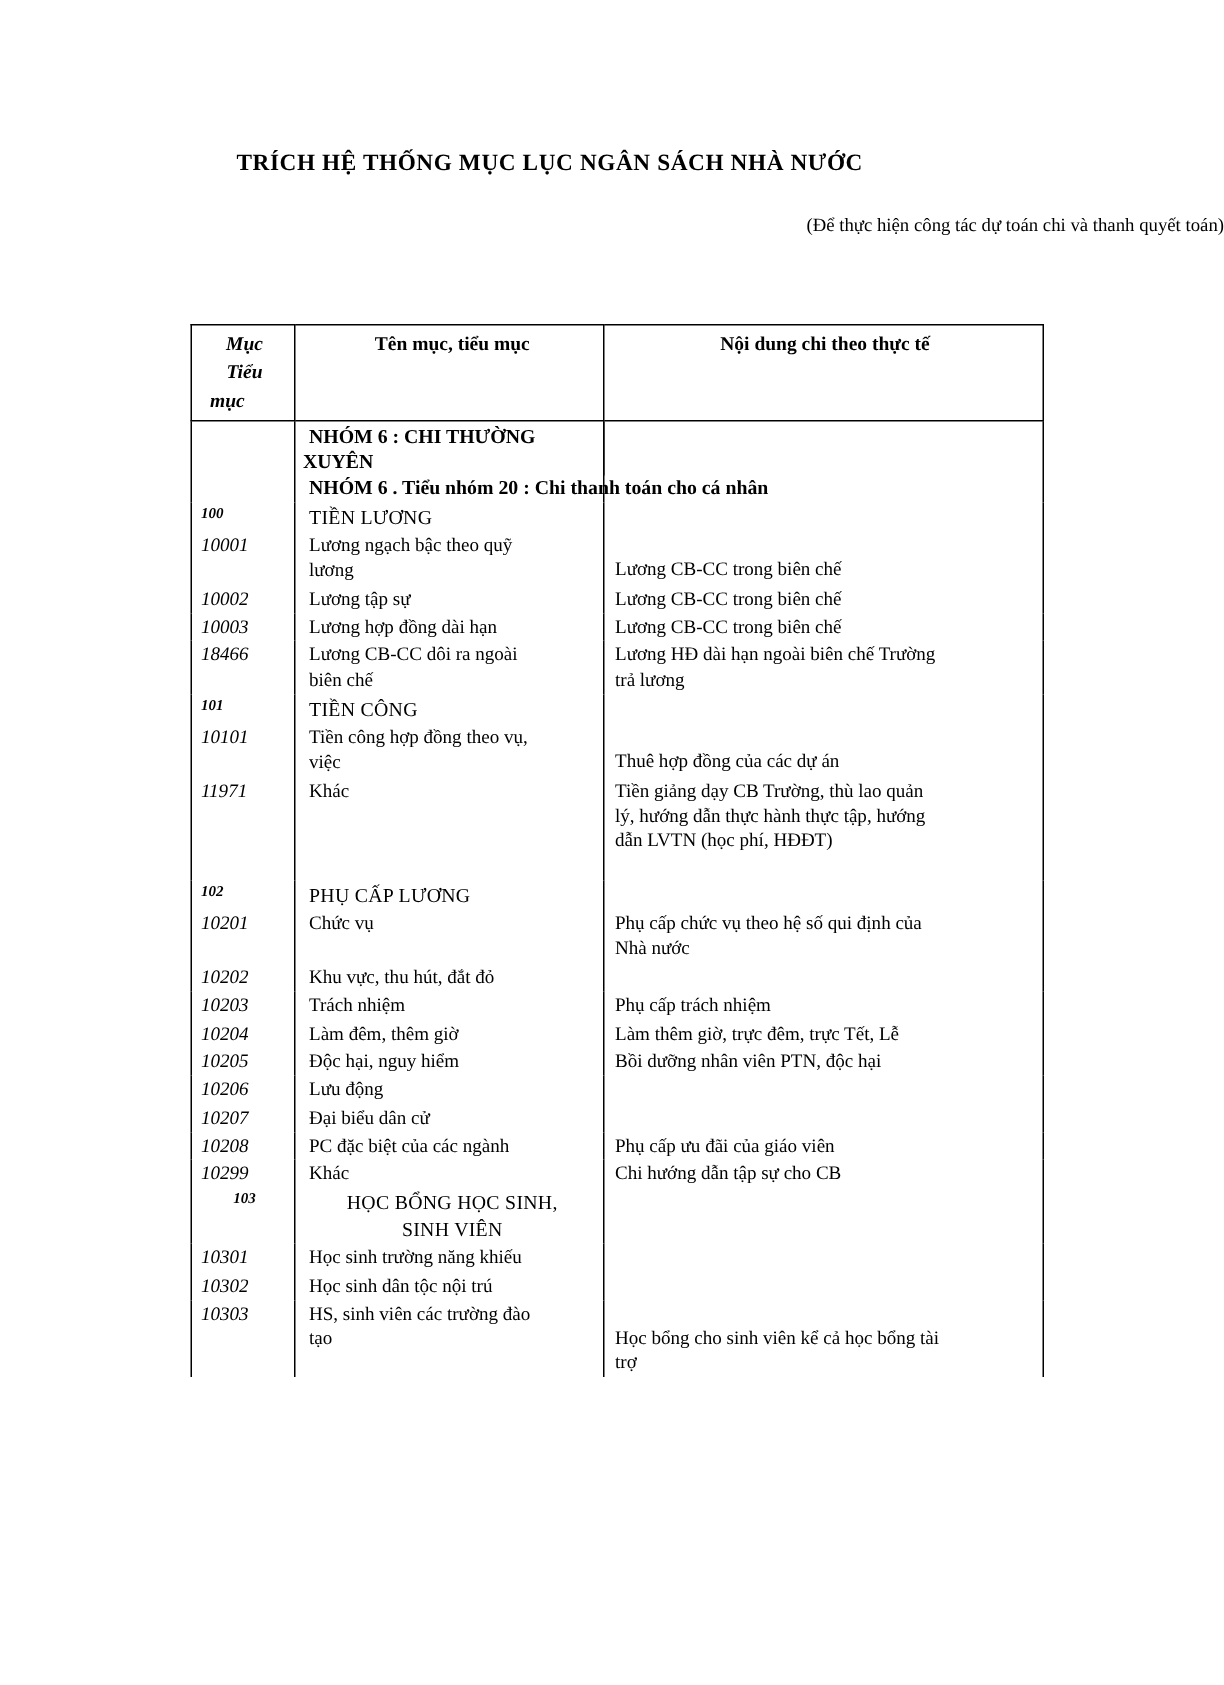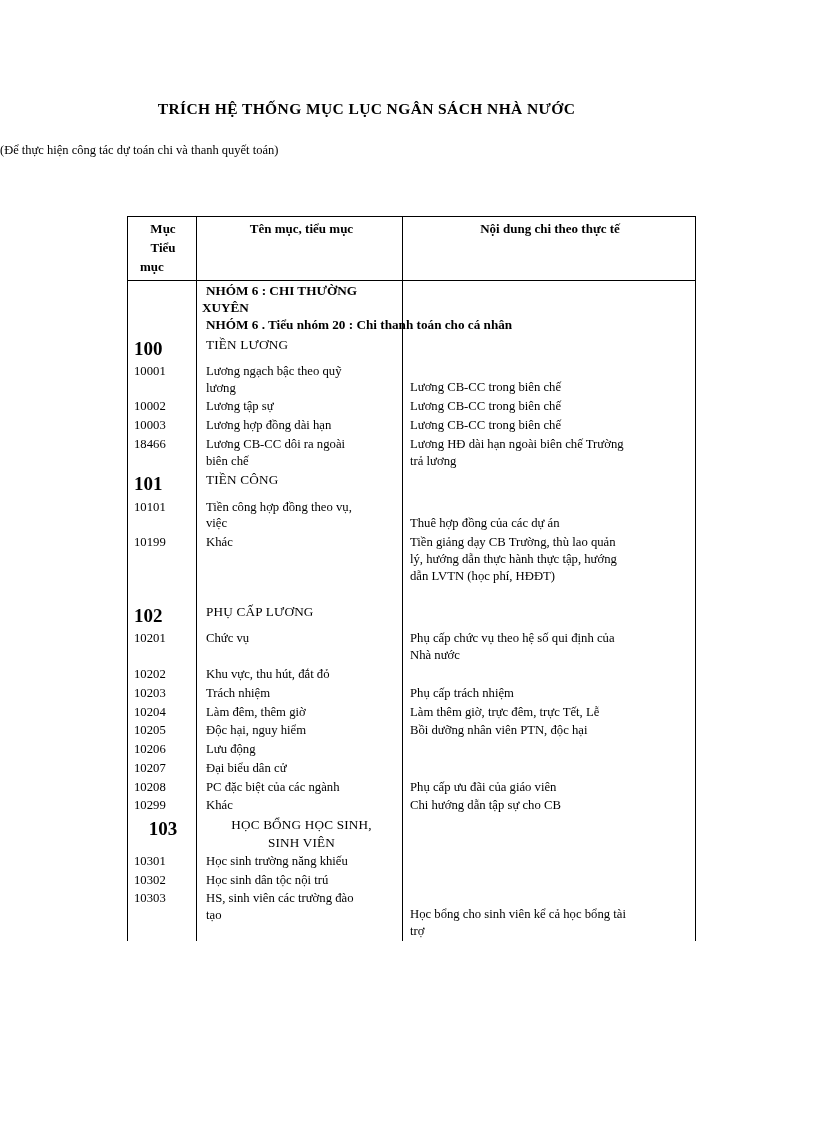"(Để thực hiện công tác" .doc-subtitle { text-align: left -> right }
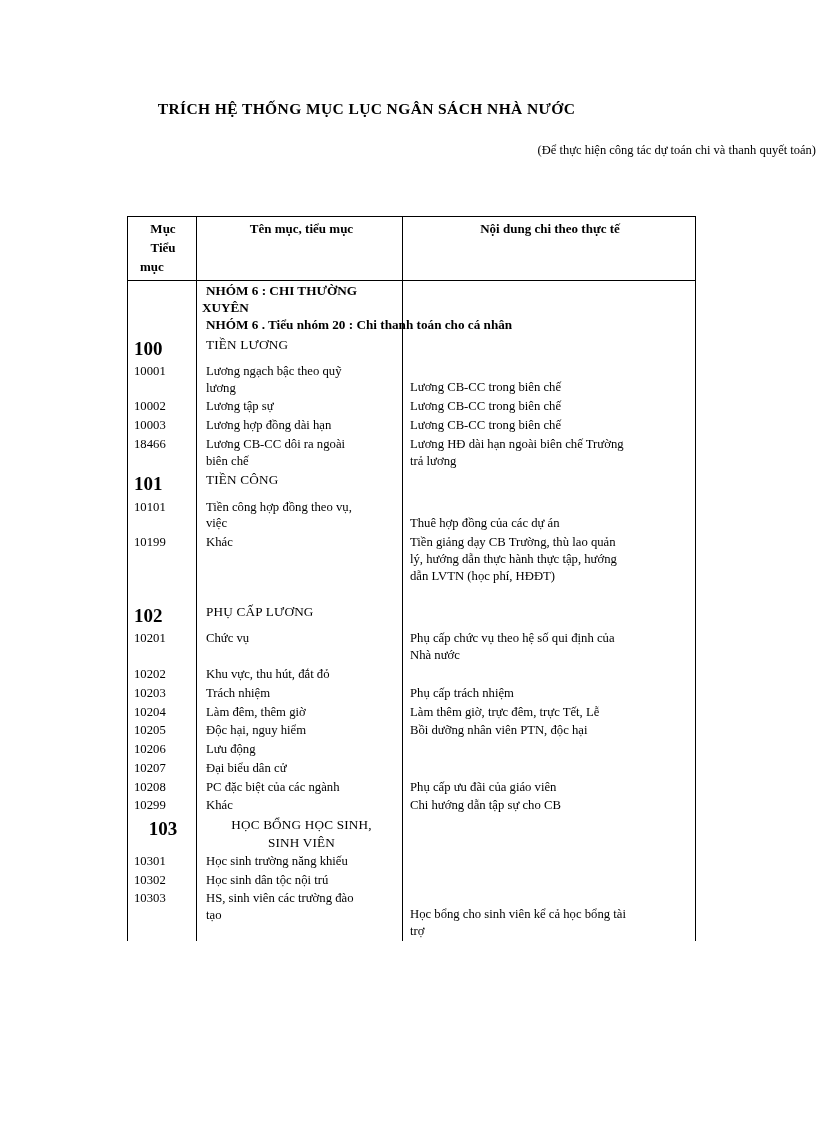"Mục" .c1cell { font-style: none -> italic }
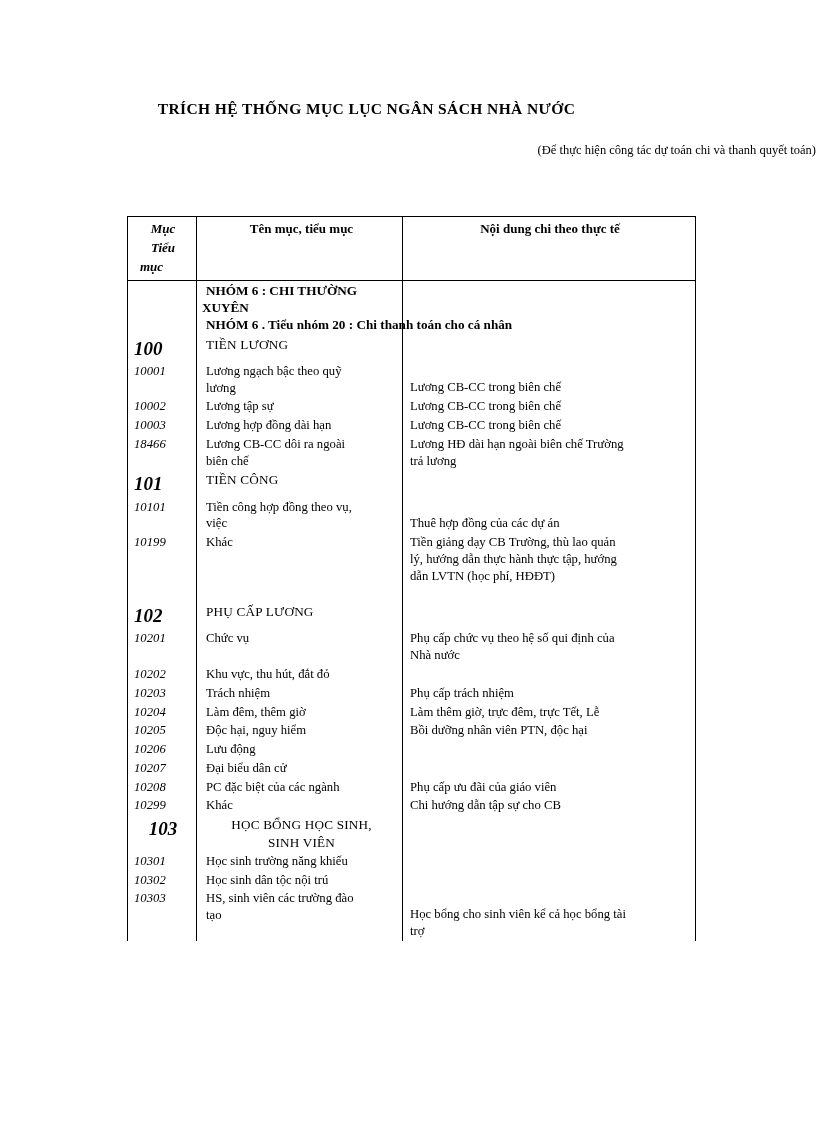"100" .code.bold { font-size: 19px -> 10px }
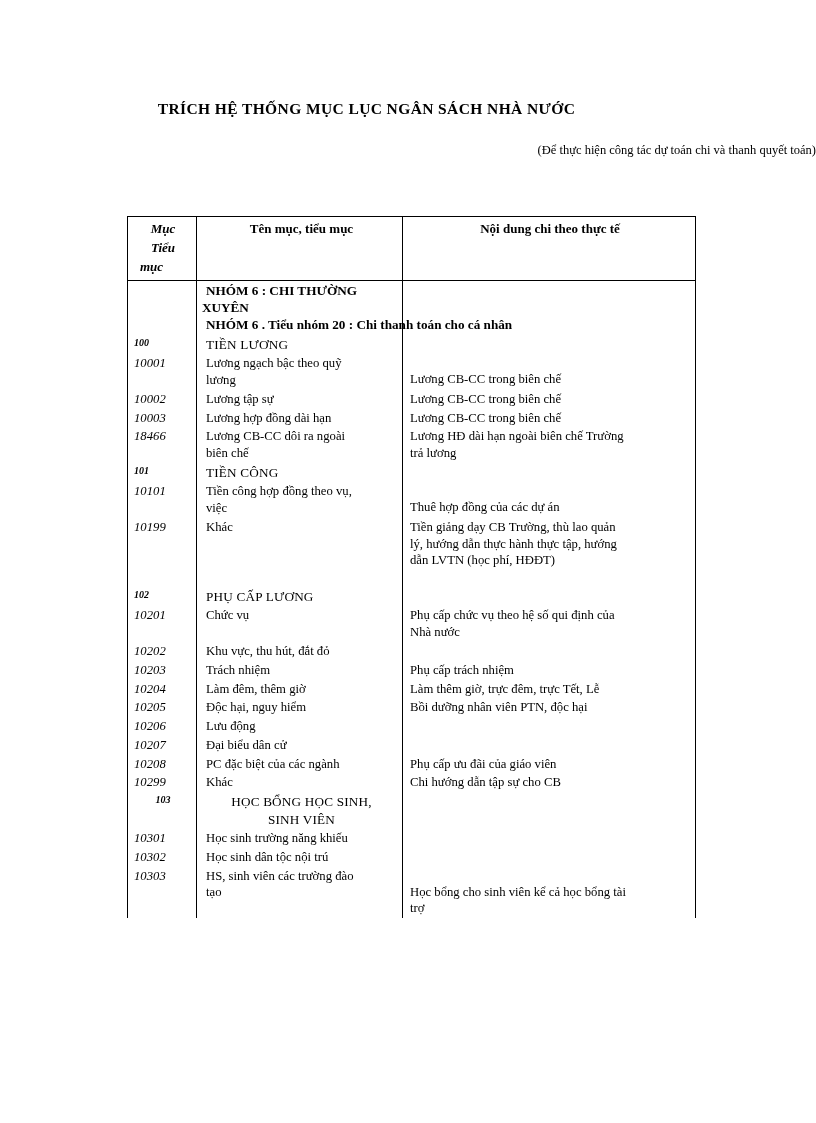"10199" div.cell { text: 10199 -> 11971 }
